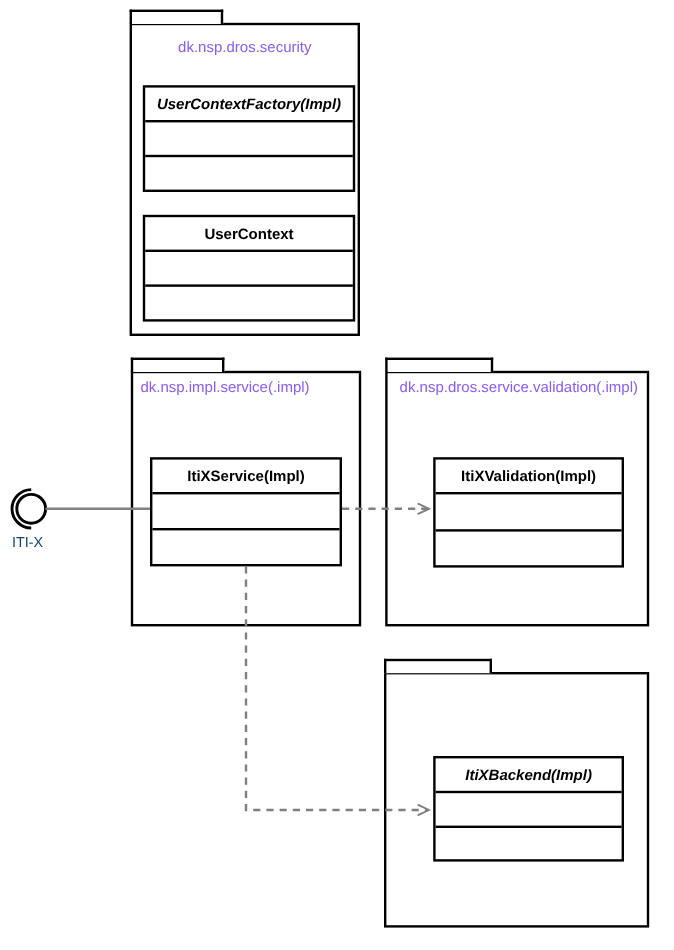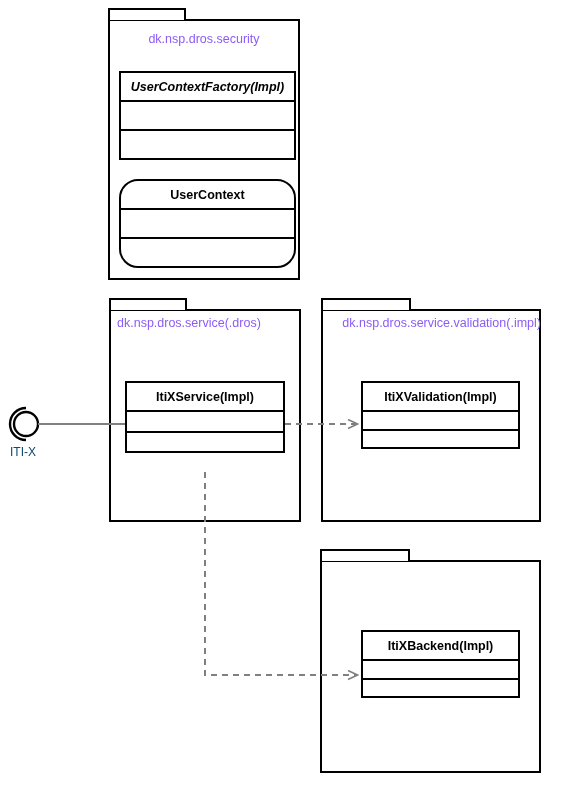"UserContext" div.classbox { border-radius: 19px -> none }
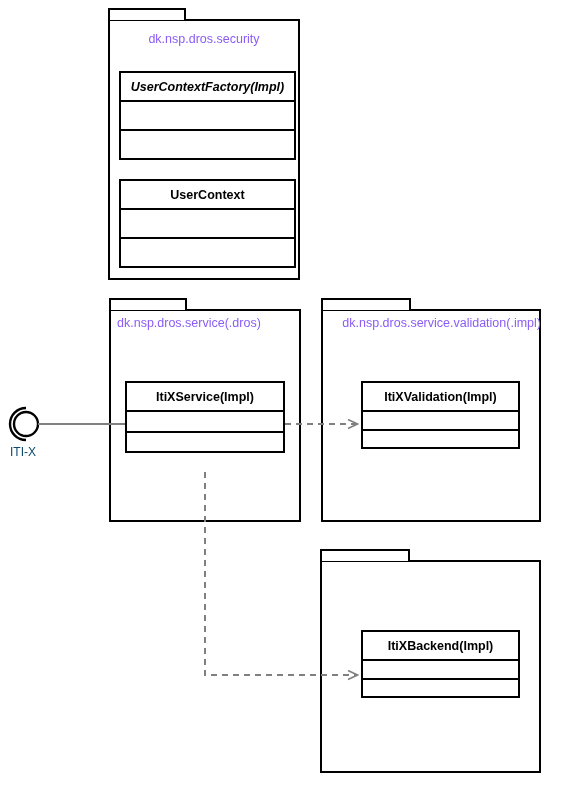"dk.nsp.dros.service(.dros)" div.pkg-label { text: dk.nsp.dros.service(.dros -> dk.nsp.impl.service(.impl }
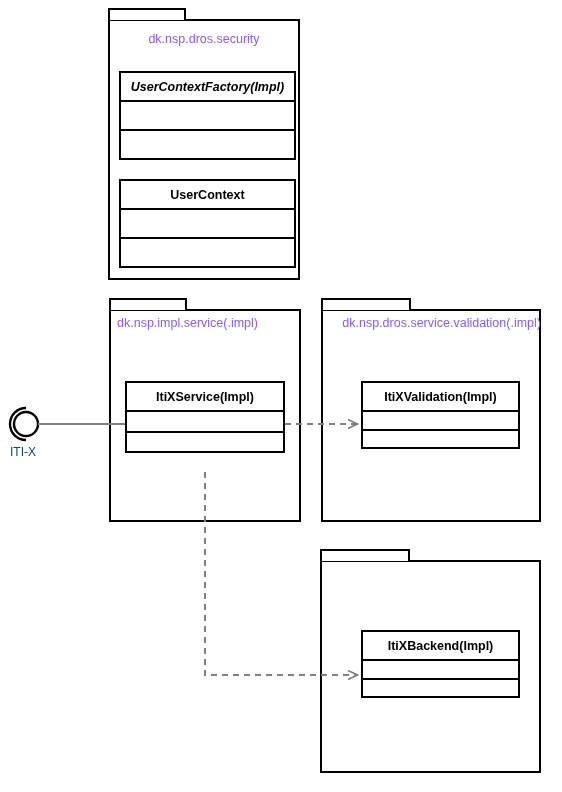"dk.nsp.dros.service.validation(.impl)" div.pkg-label { text-align: right -> left }
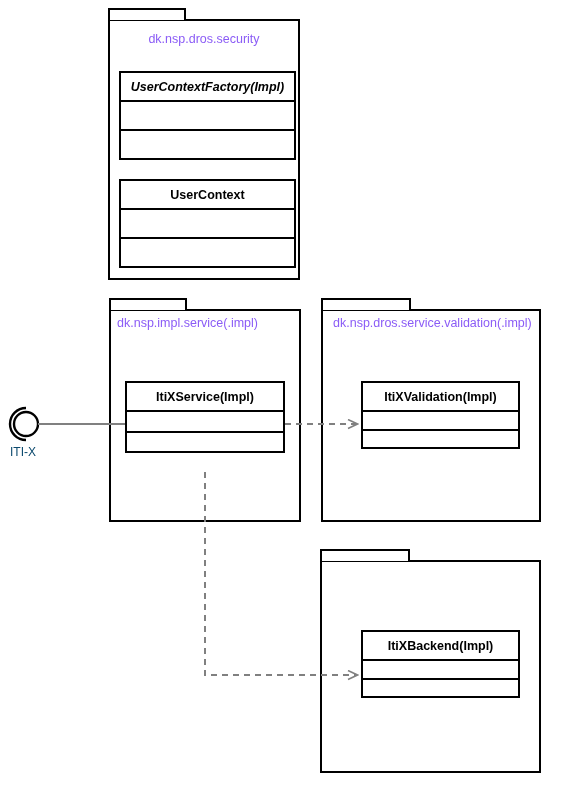"ItiXService(Impl)" div.classbox { height: 72px -> 91px }
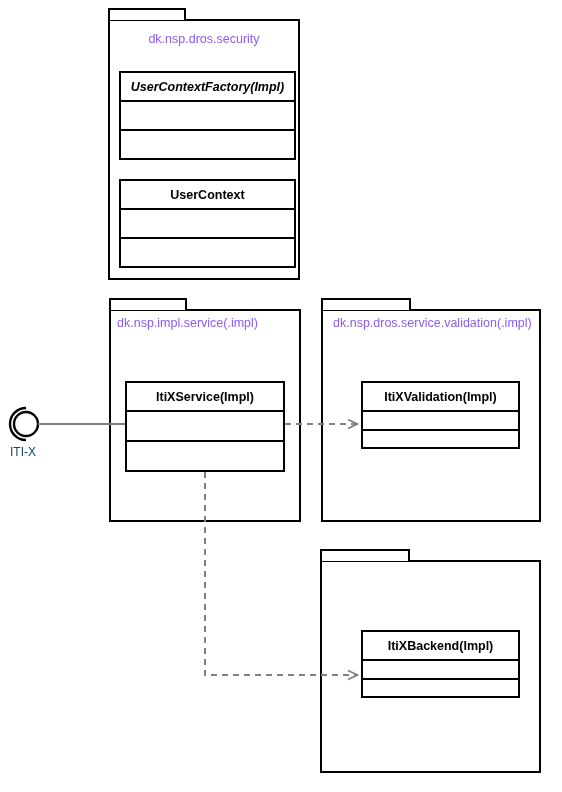"ItiXValidation(Impl)" div.classbox { height: 68px -> 92px }
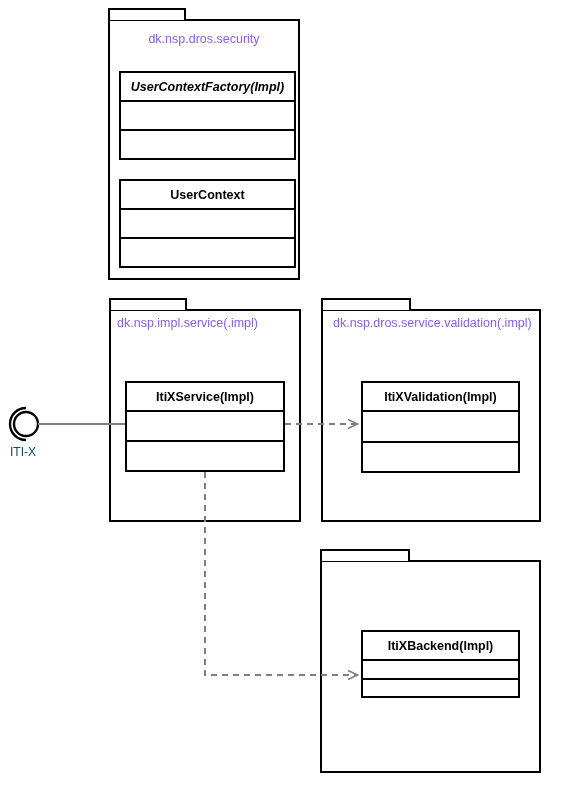"ItiXBackend(Impl)" div.classbox { font-style: none -> italic; height: 68px -> 88px }
